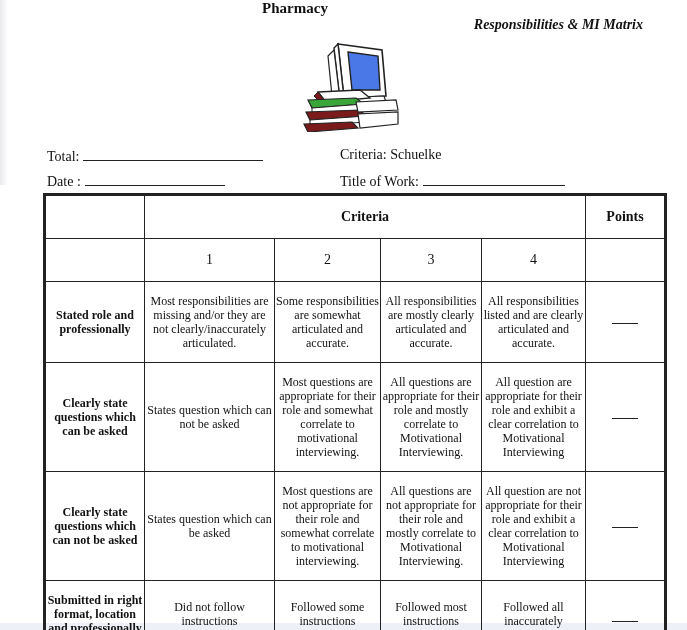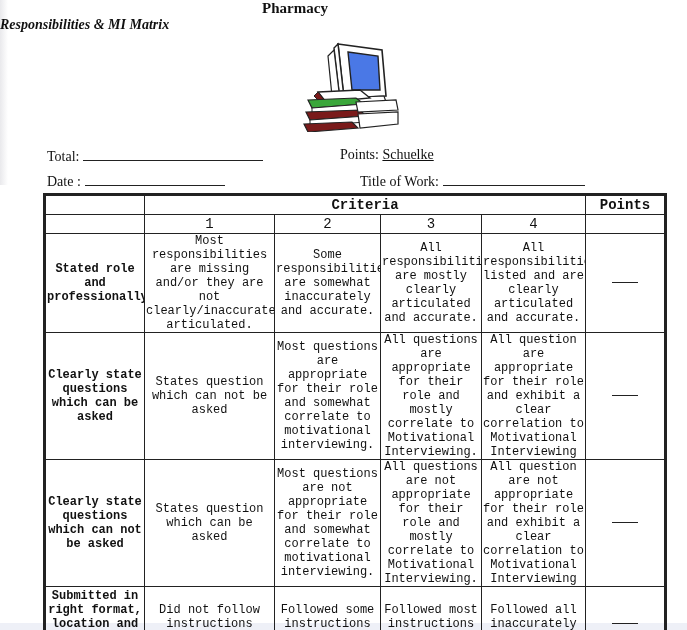"Responsibilities & MI Matrix" .subtitle { text-align: left -> right }
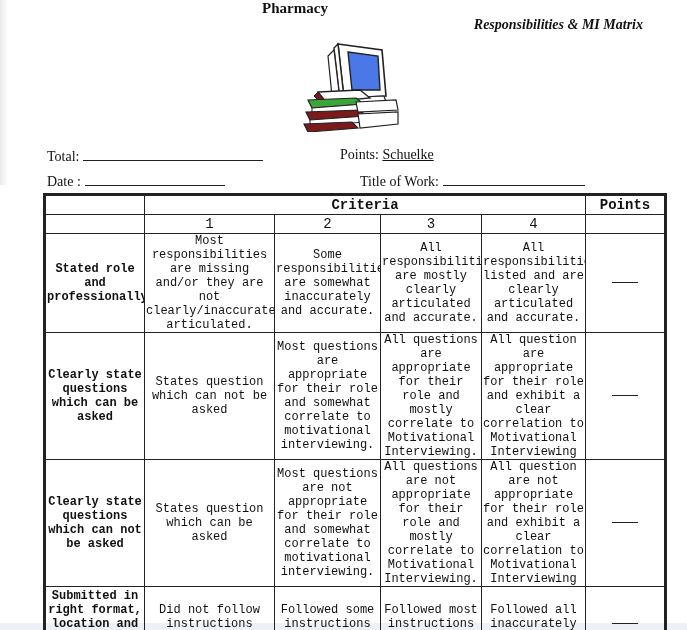"Points:" span { text: Points -> Criteria }
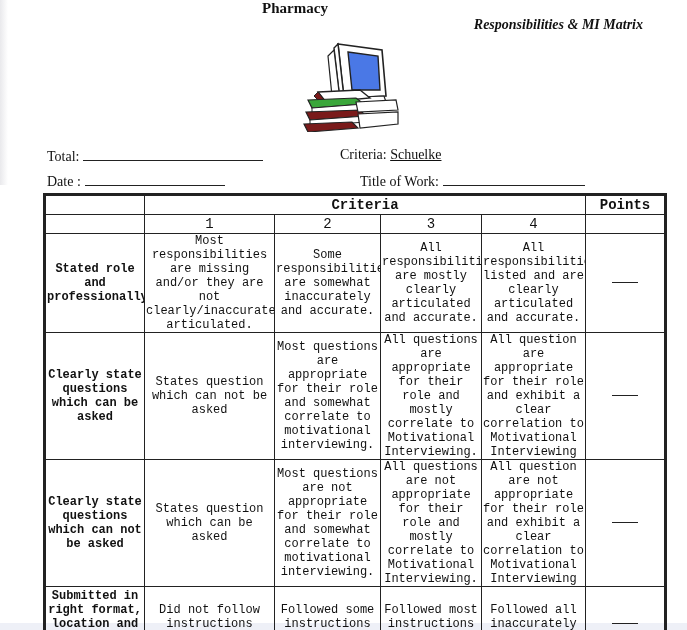"Schuelke" .underlined { text-decoration: underline -> none }
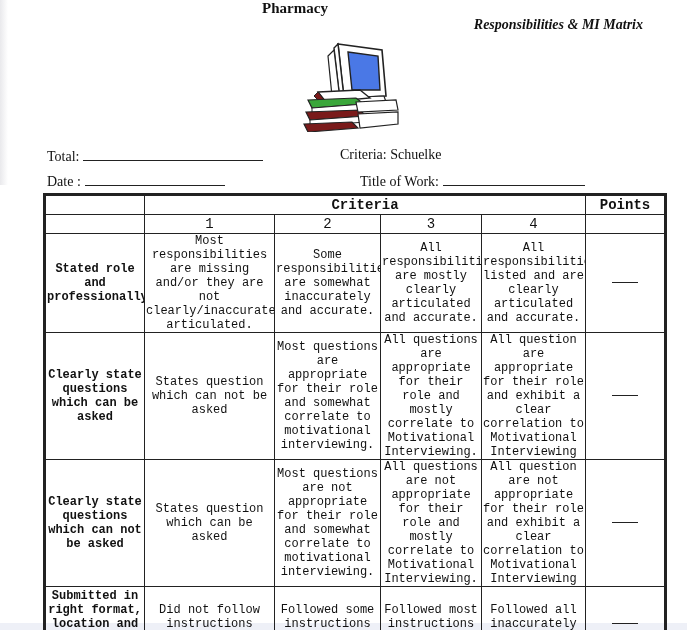"Title of Work:" div.field { left: 360px -> 340px }
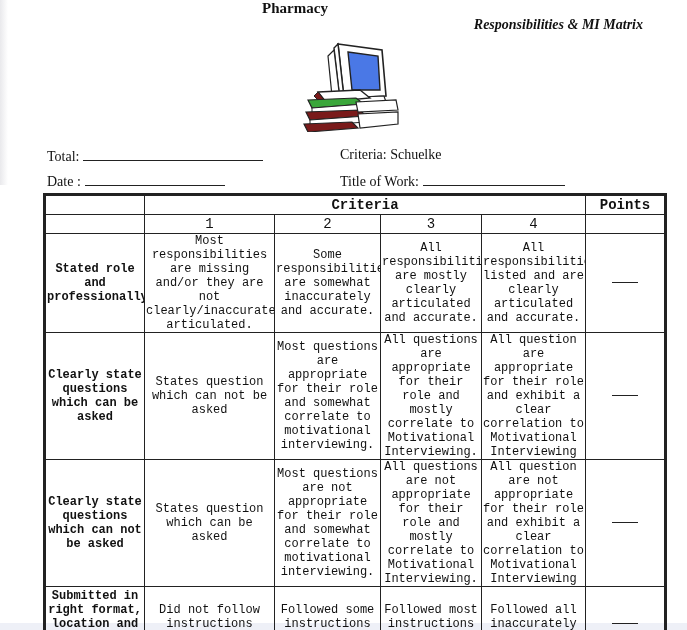"Criteria" table.matrix td, table.matrix th { font-family: Liberation Mono, monospace -> none; padding: 0 1px -> 12px 1px }
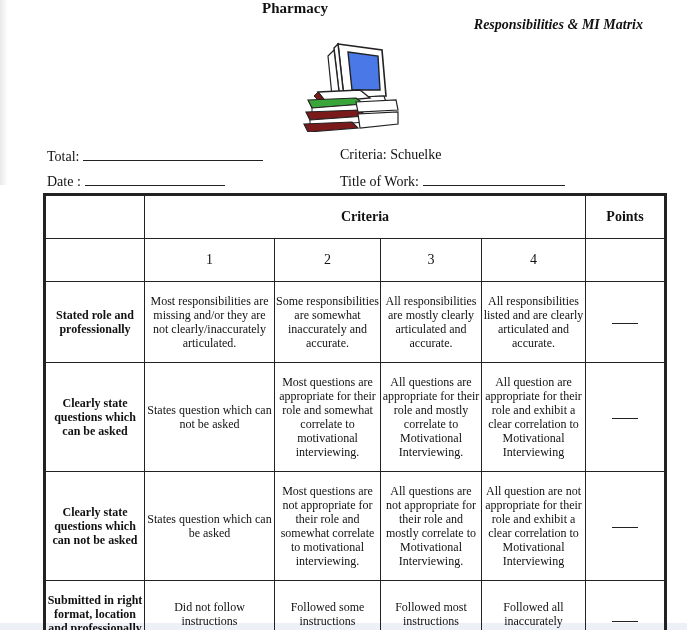"Some responsibilities are somewhat" td { text: inaccurately -> articulated }
